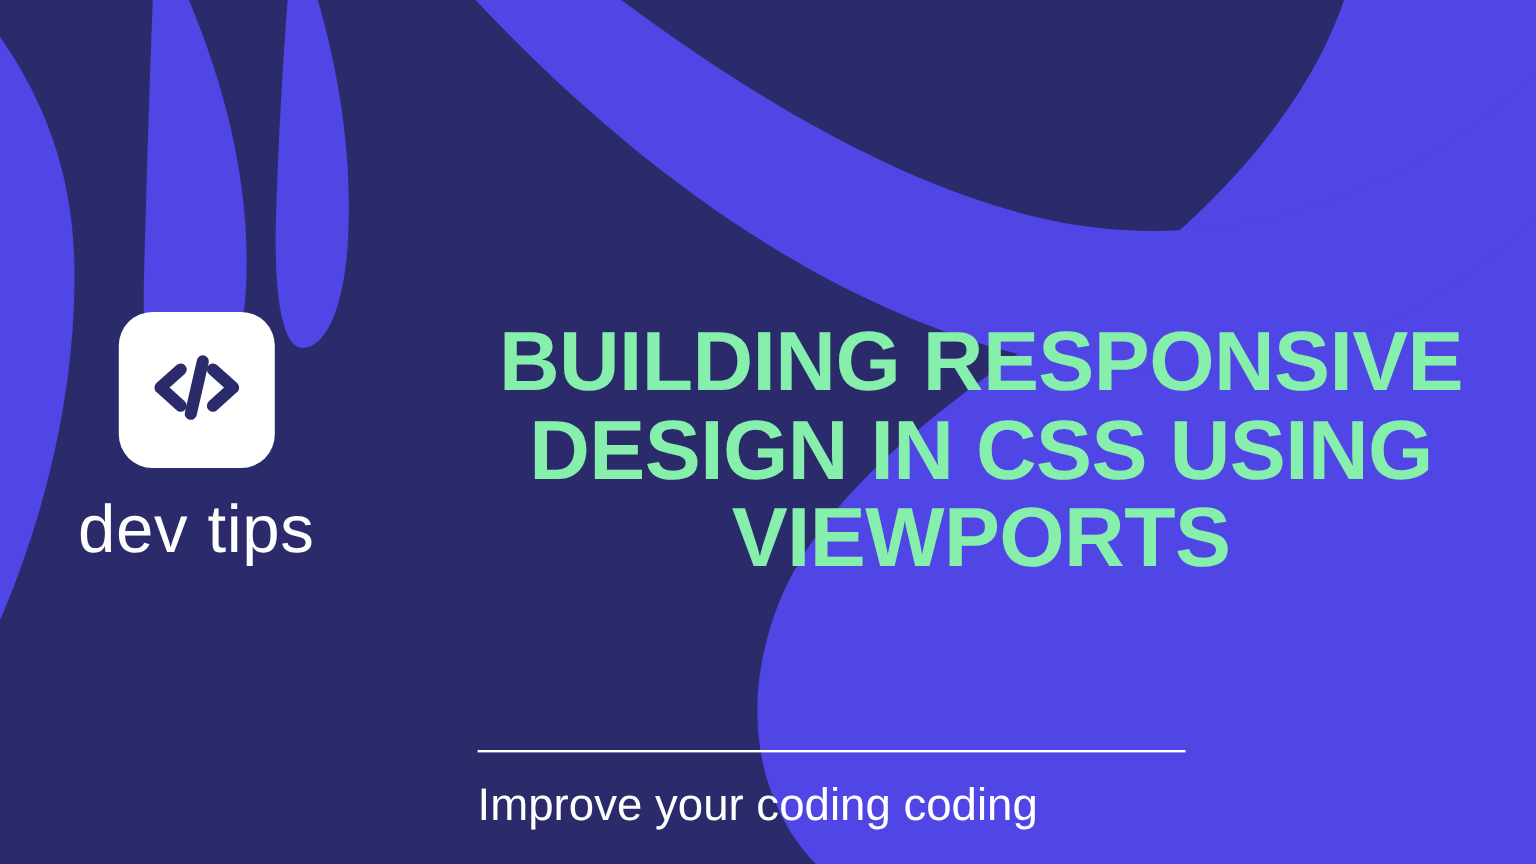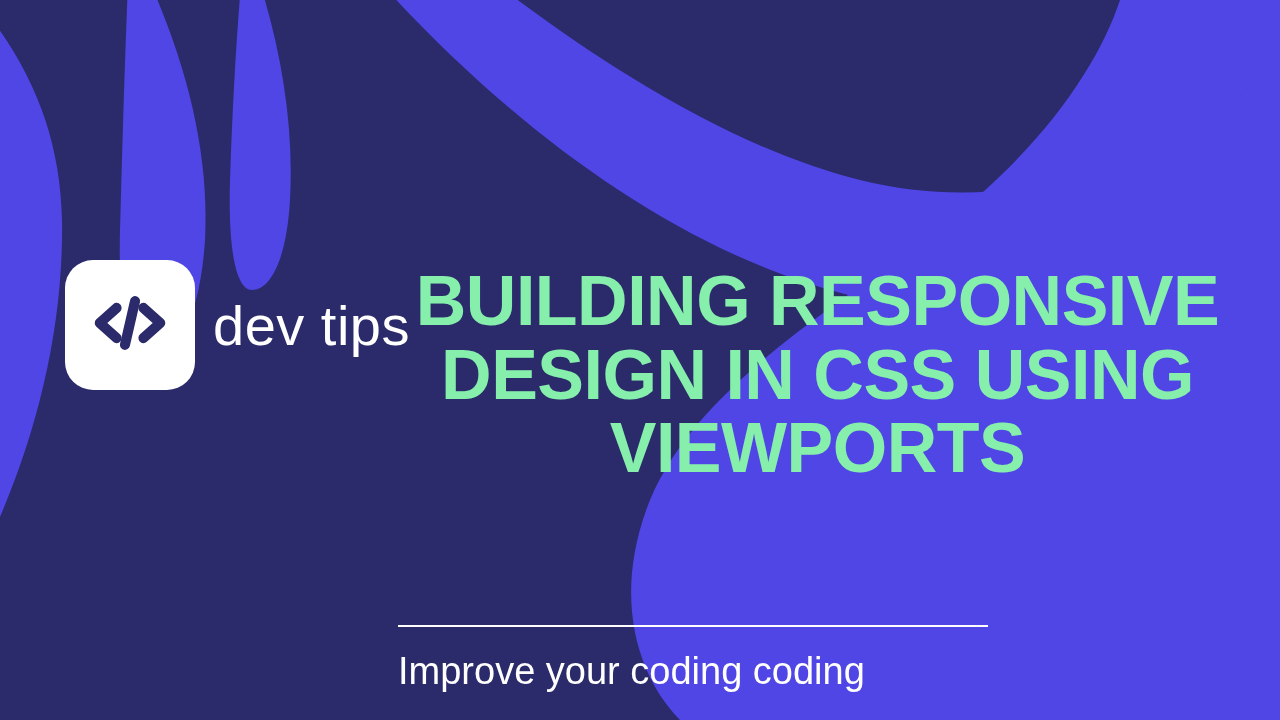"dev tips" .logo-block { flex-direction: none -> column }
